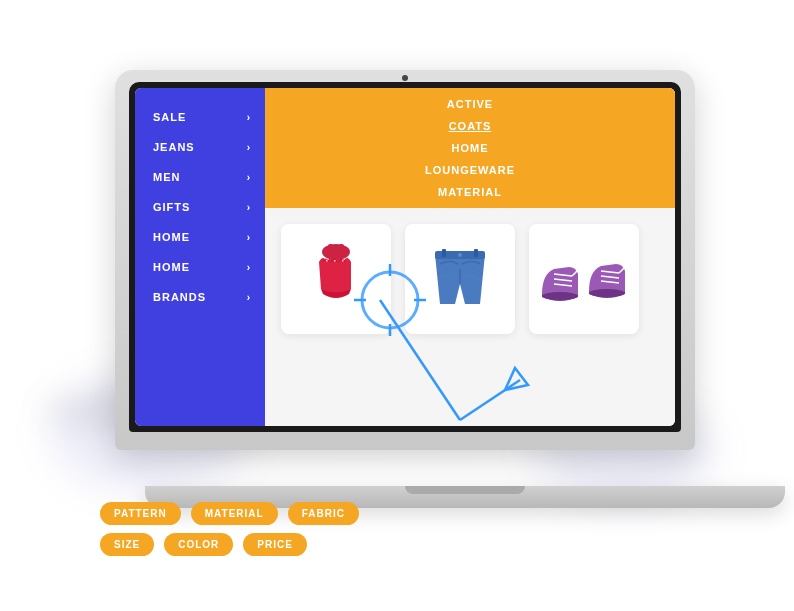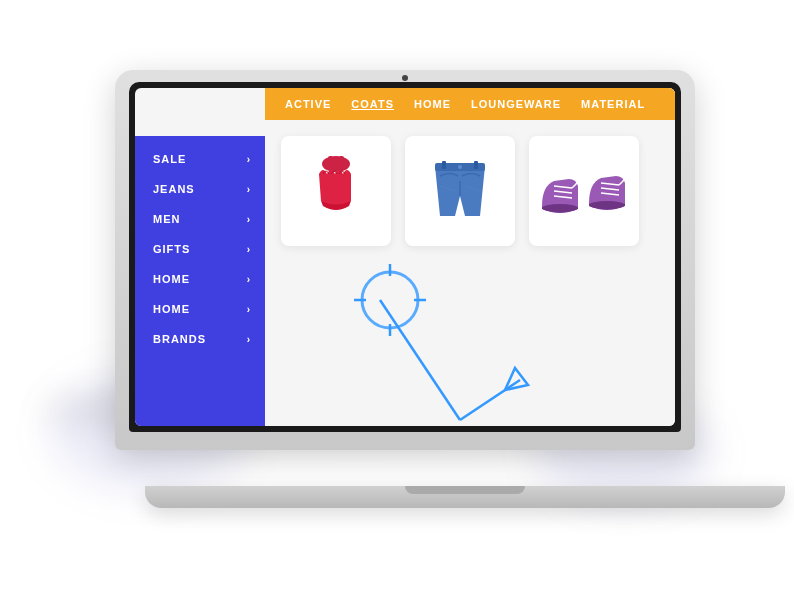"ACTIVE" .top-nav { flex-direction: none -> column; gap: 20px -> 10px }
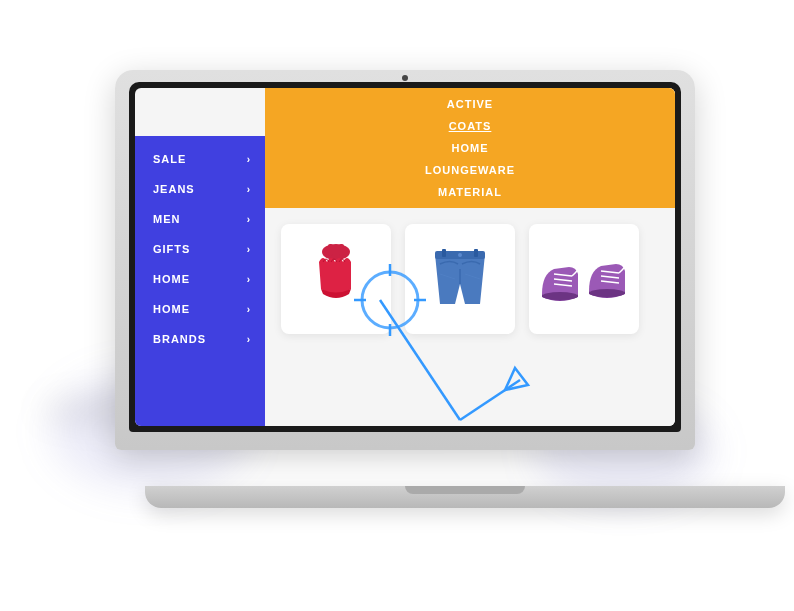"SALE" .sidebar { margin-top: 48px -> none; padding-top: 8px -> 14px }
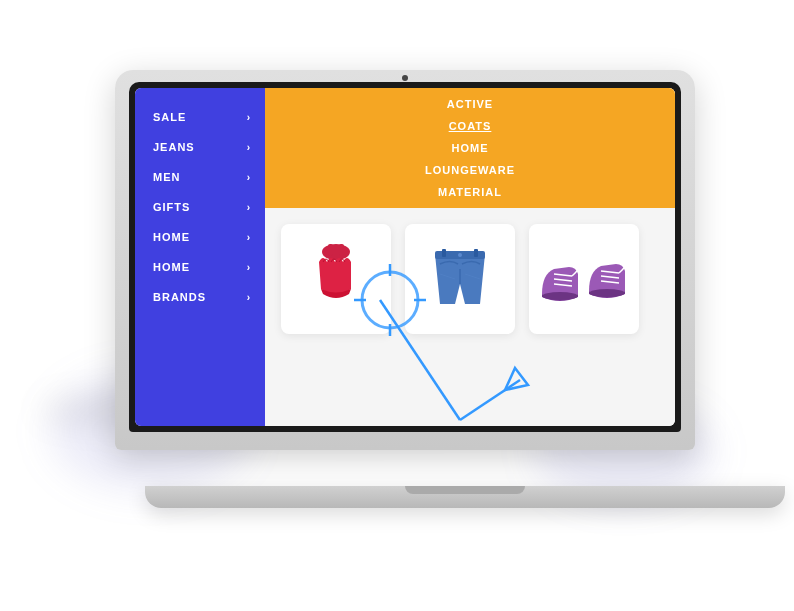"PATTERN" div.filter-tags { html: none -> <div> <div> <div>PATTERN</div> <div>MATERIAL</div> <div>FABRIC</div> </div> <div> <div>SIZE</div> <div>COLOR</div> <div>PRICE</div> </div> </div> }
